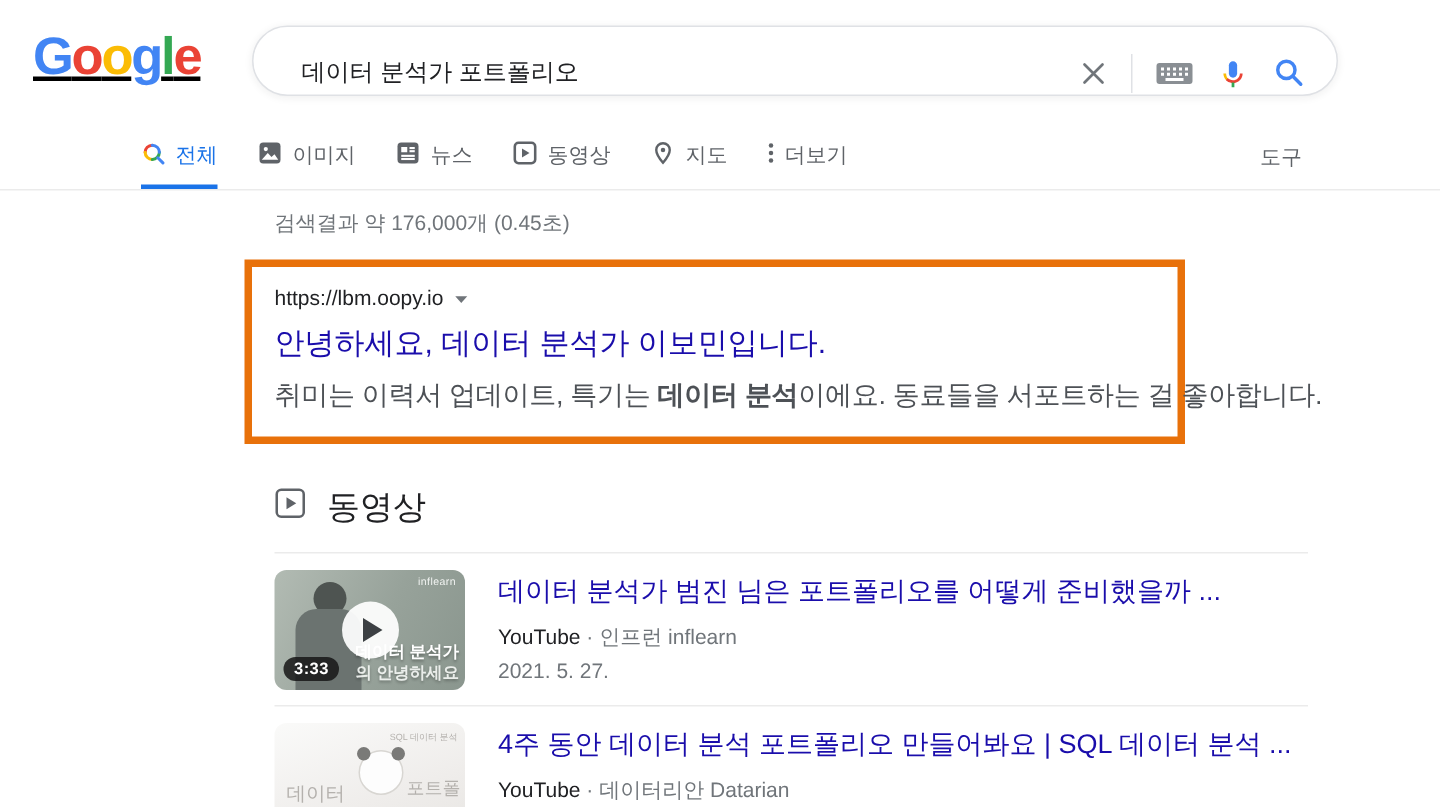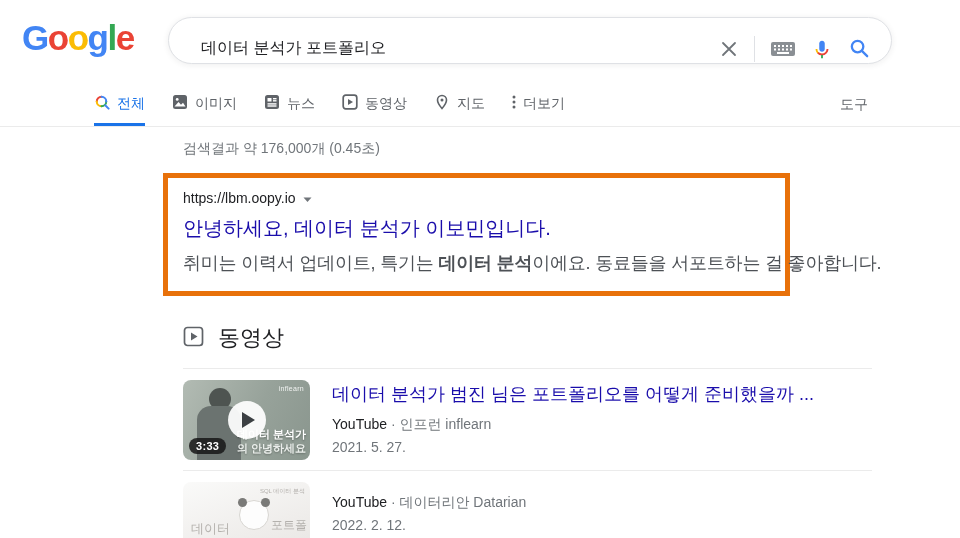"Google" .logo { text-decoration: none -> underline }
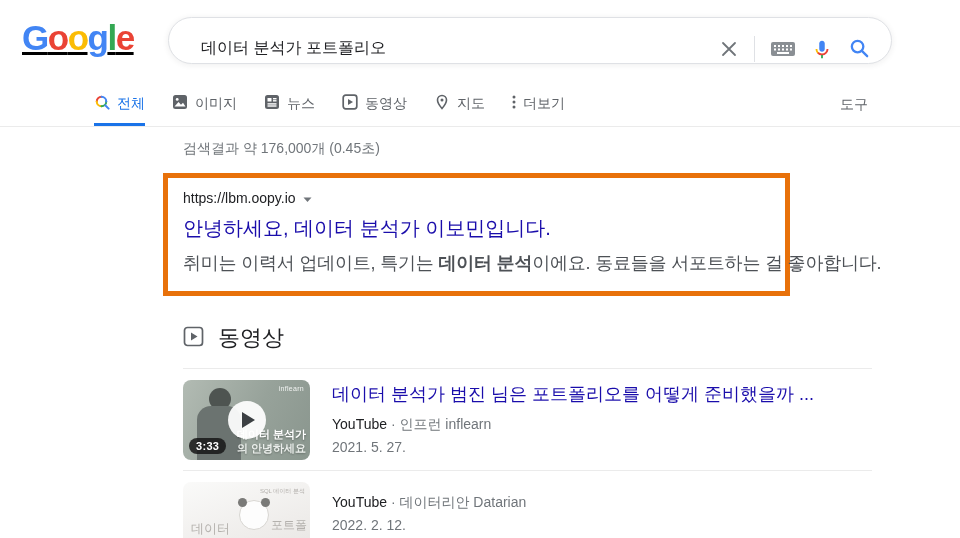"4주 동안 데이터 분석 포트폴리오" div.video-title { html: none -> <div>4주 동안 데이터 분석 포트폴리오 만들어봐요 | SQL 데이터 분석 ...</div> }
